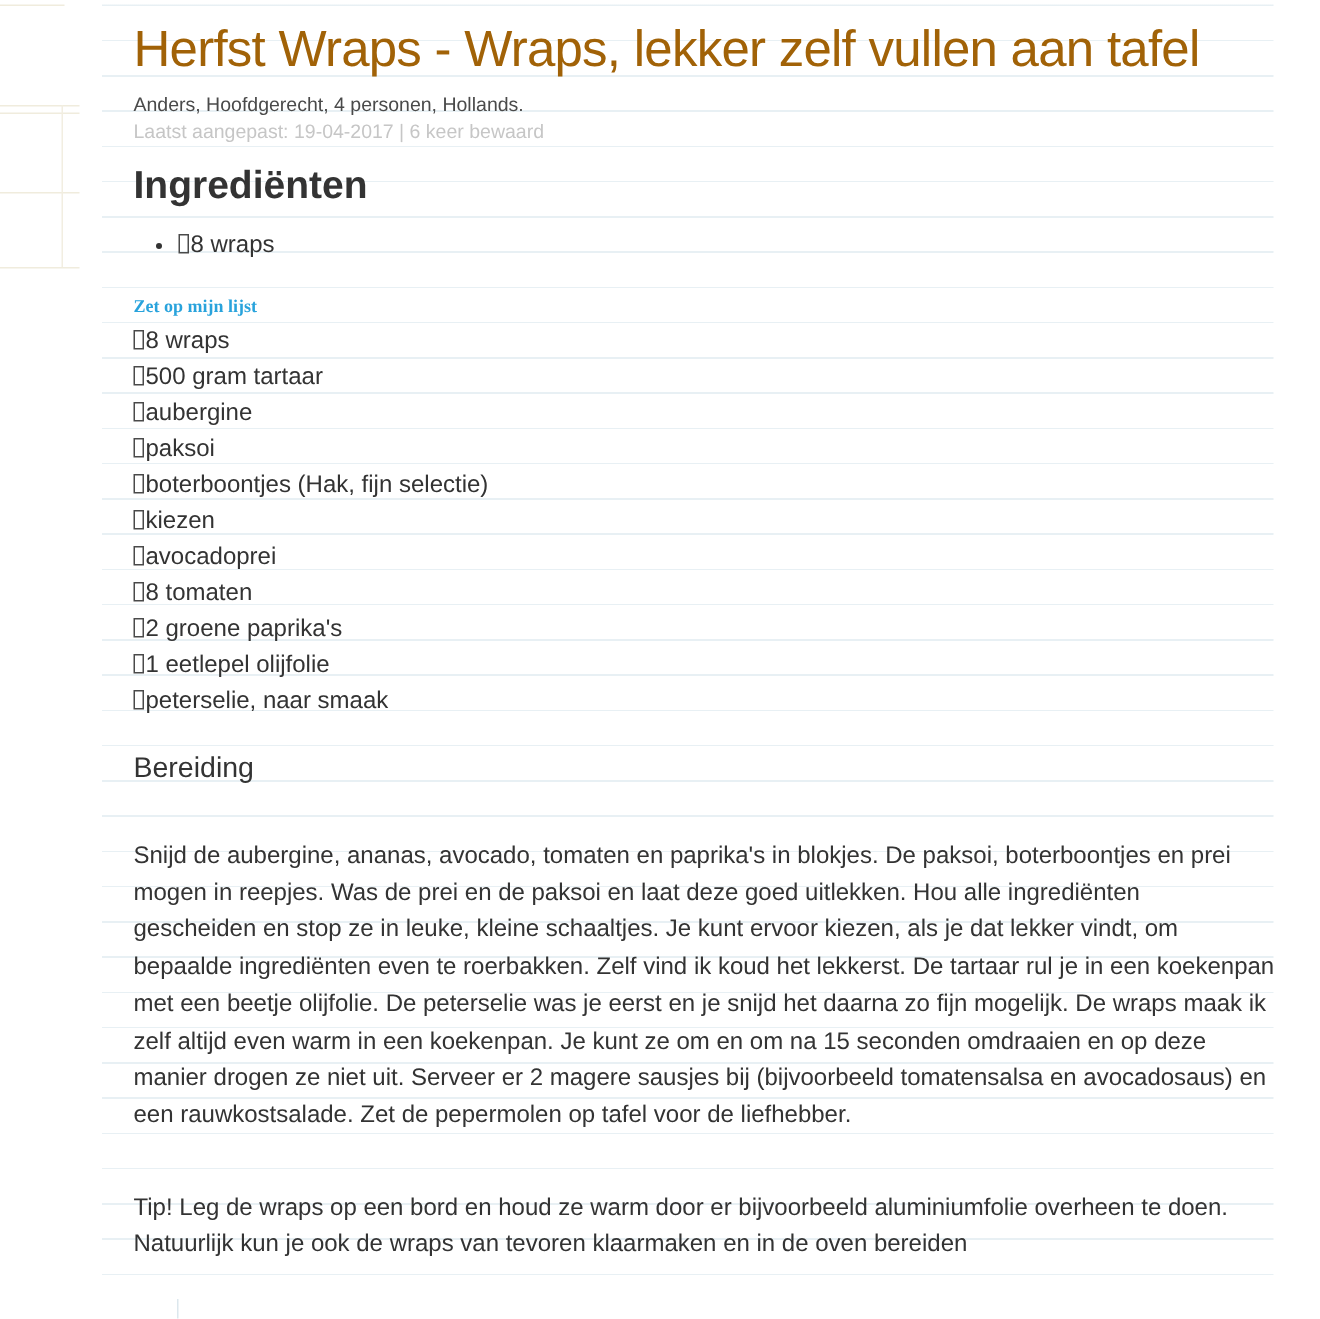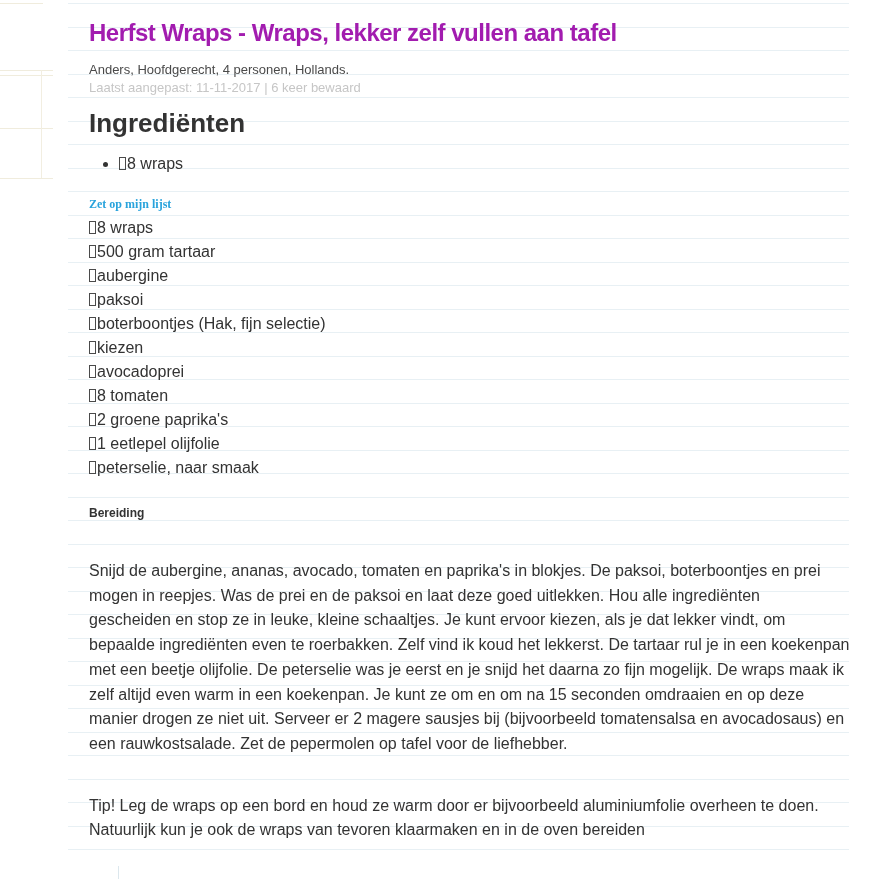"Herfst Wraps - Wraps, lekker" h1.title { color: #a21caf -> #a16207; font-size: 24px -> 34px; font-weight: 700 -> 400 }
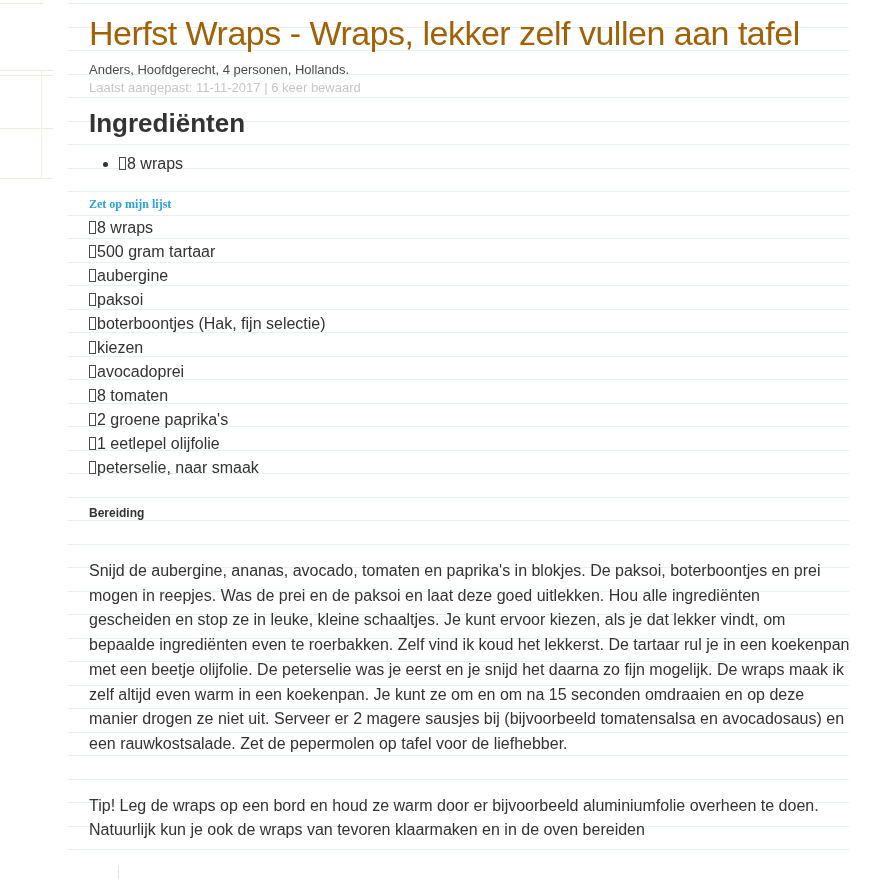"Laatst aangepast: 11-11-2017 | 6" div.meta-sub { text: 11-11-2017 -> 19-04-2017 }
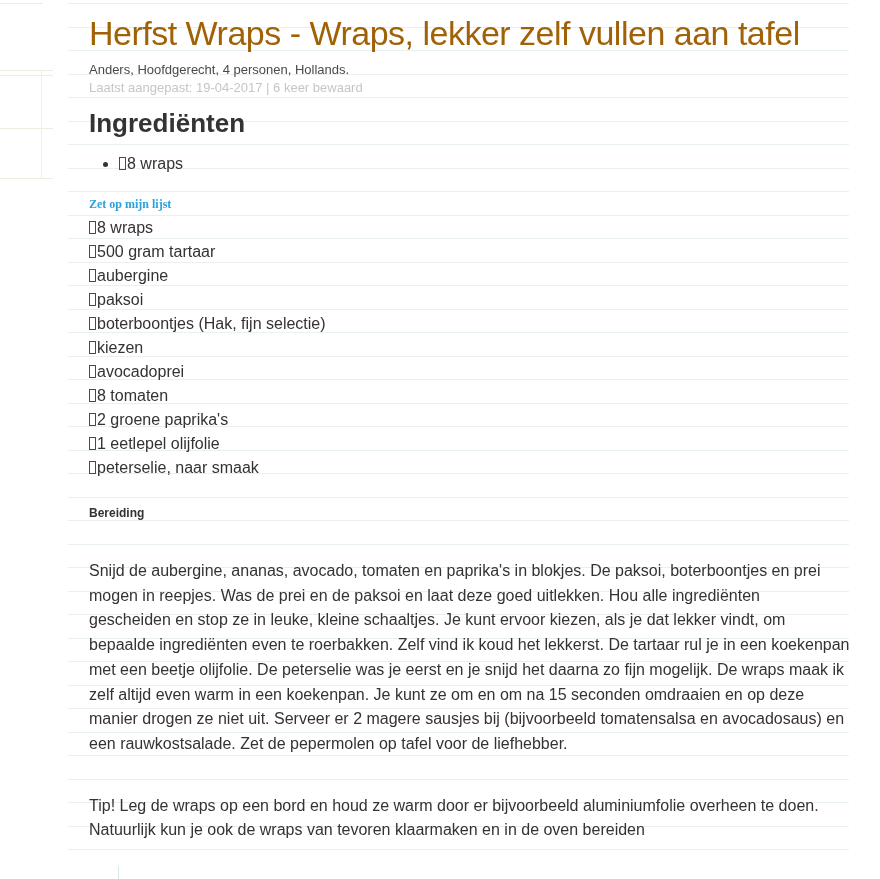"Bereiding" .sub-label { font-size: 12px -> 19px; font-weight: 700 -> 400 }
